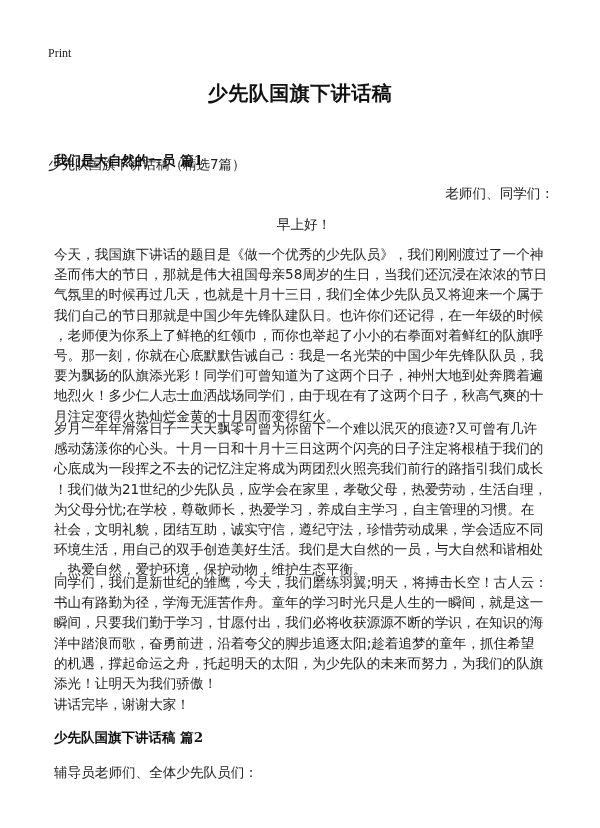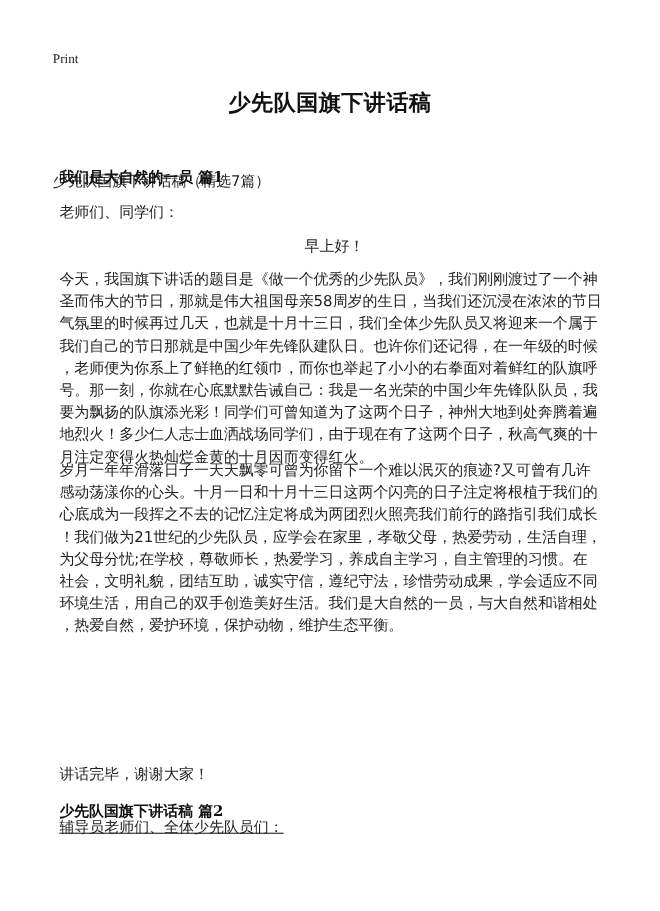"老师们、同学们：" div.para { text-align: none -> right }
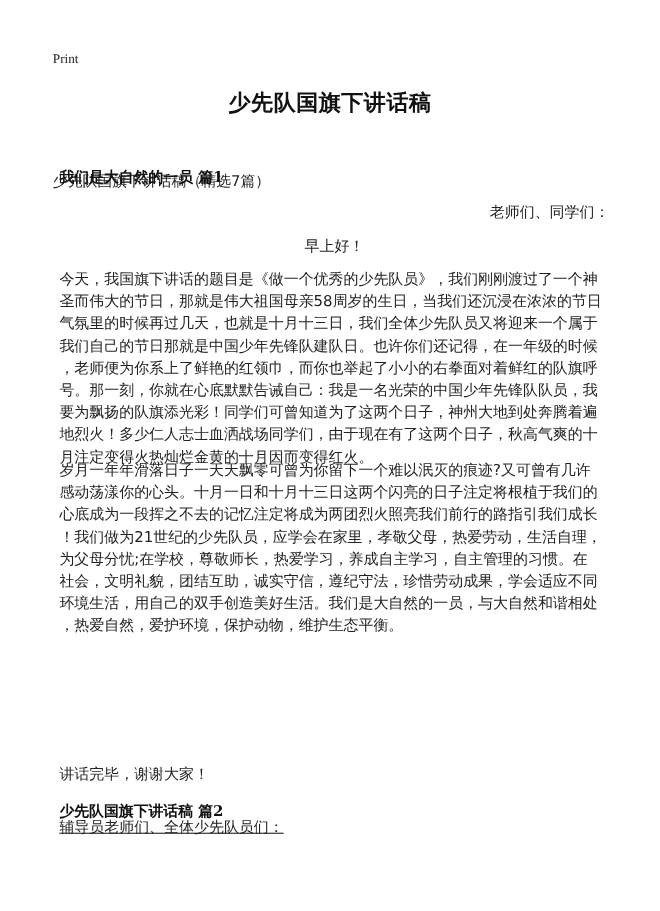"同学们，我们是新世纪的雏鹰，今天，我们磨练羽翼;明天，将搏击长空！古人云：" div.para { html: none -> <div>同学们，我们是新世纪的雏鹰，今天，我们磨练羽翼;明天，将搏击长空！古人云： 书山有路勤为径，学海无涯苦作舟。童年的学习时光只是人生的一瞬间，就是这一 瞬间，只要我们勤于学习，甘愿付出，我们必将收获源源不断的学识，在知识的海 洋中踏浪而歌，奋勇前进，沿着夸父的脚步追逐太阳;趁着追梦的童年，抓住希望 的机遇，撑起命运之舟，托起明天的太阳，为少先队的未来而努力，为我们的队旗 添光！让明天为我们骄傲！</div> }
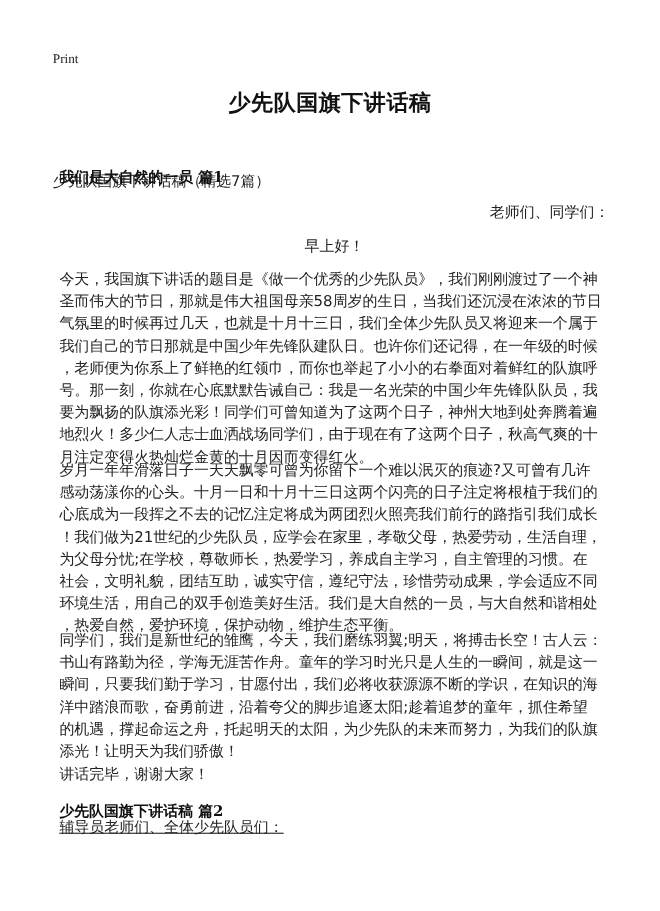"辅导员老师们、全体少先队员们：" div.para { text-decoration: underline -> none; top: 742px -> 762px }
